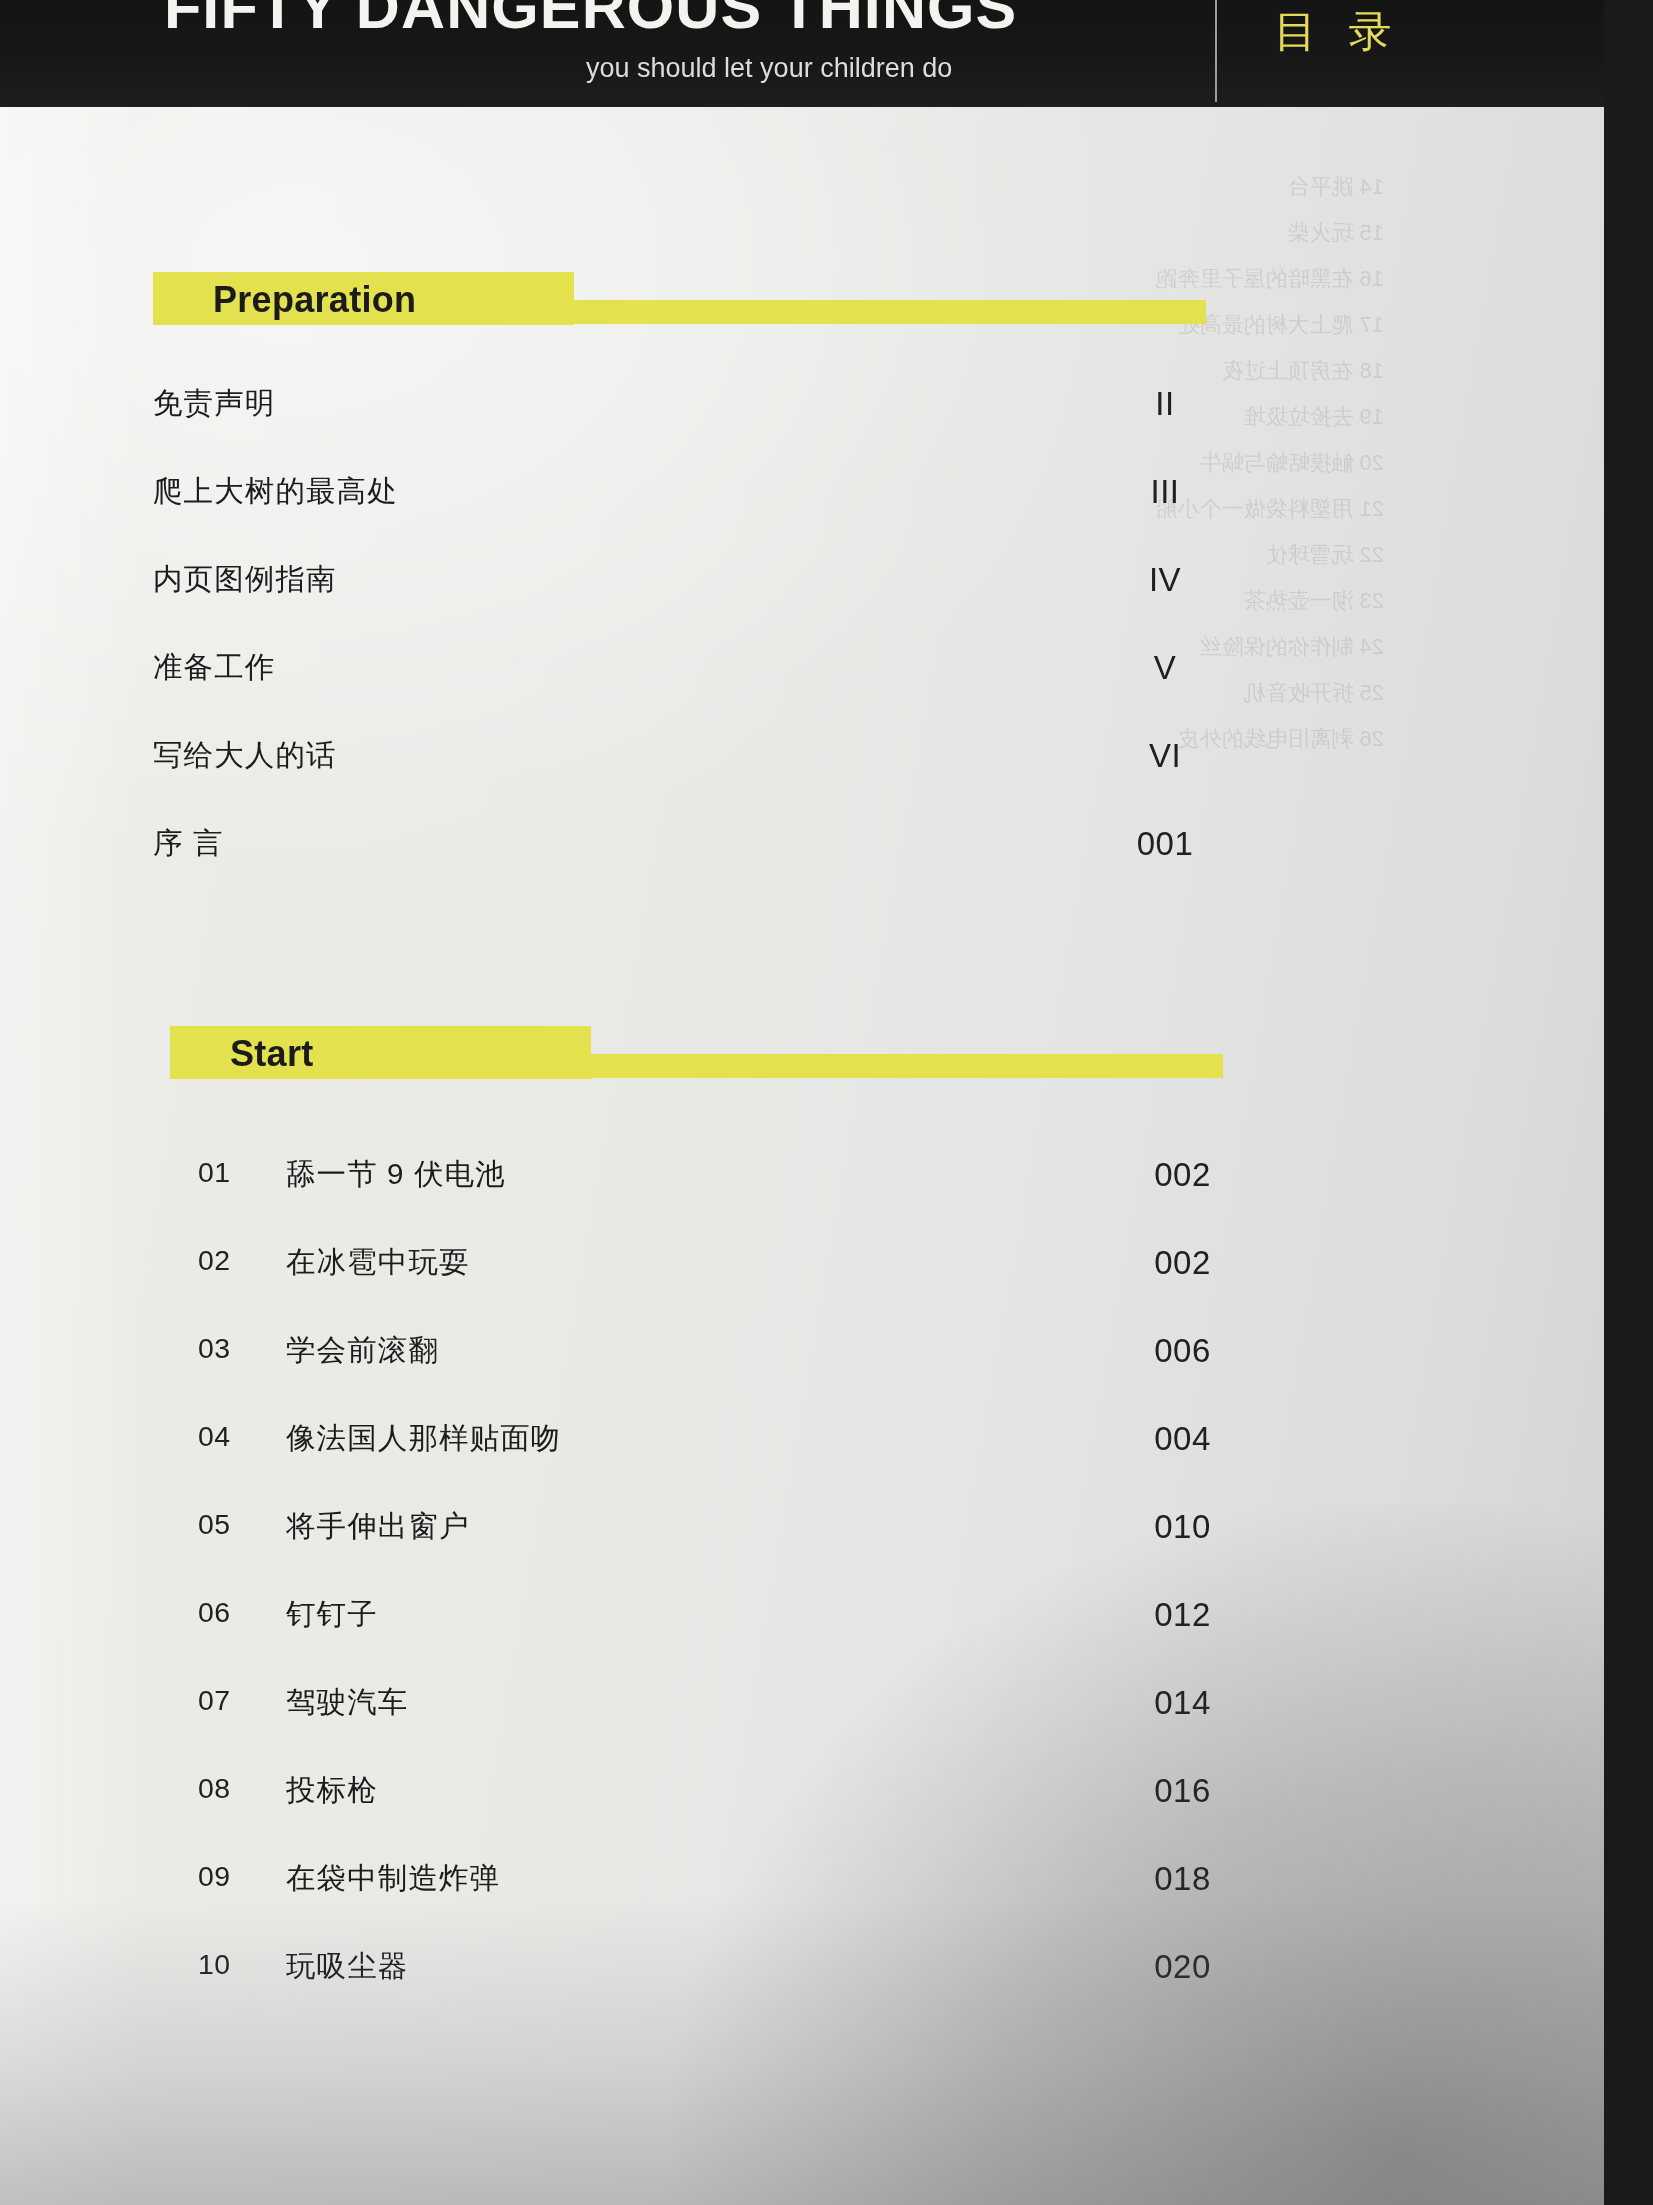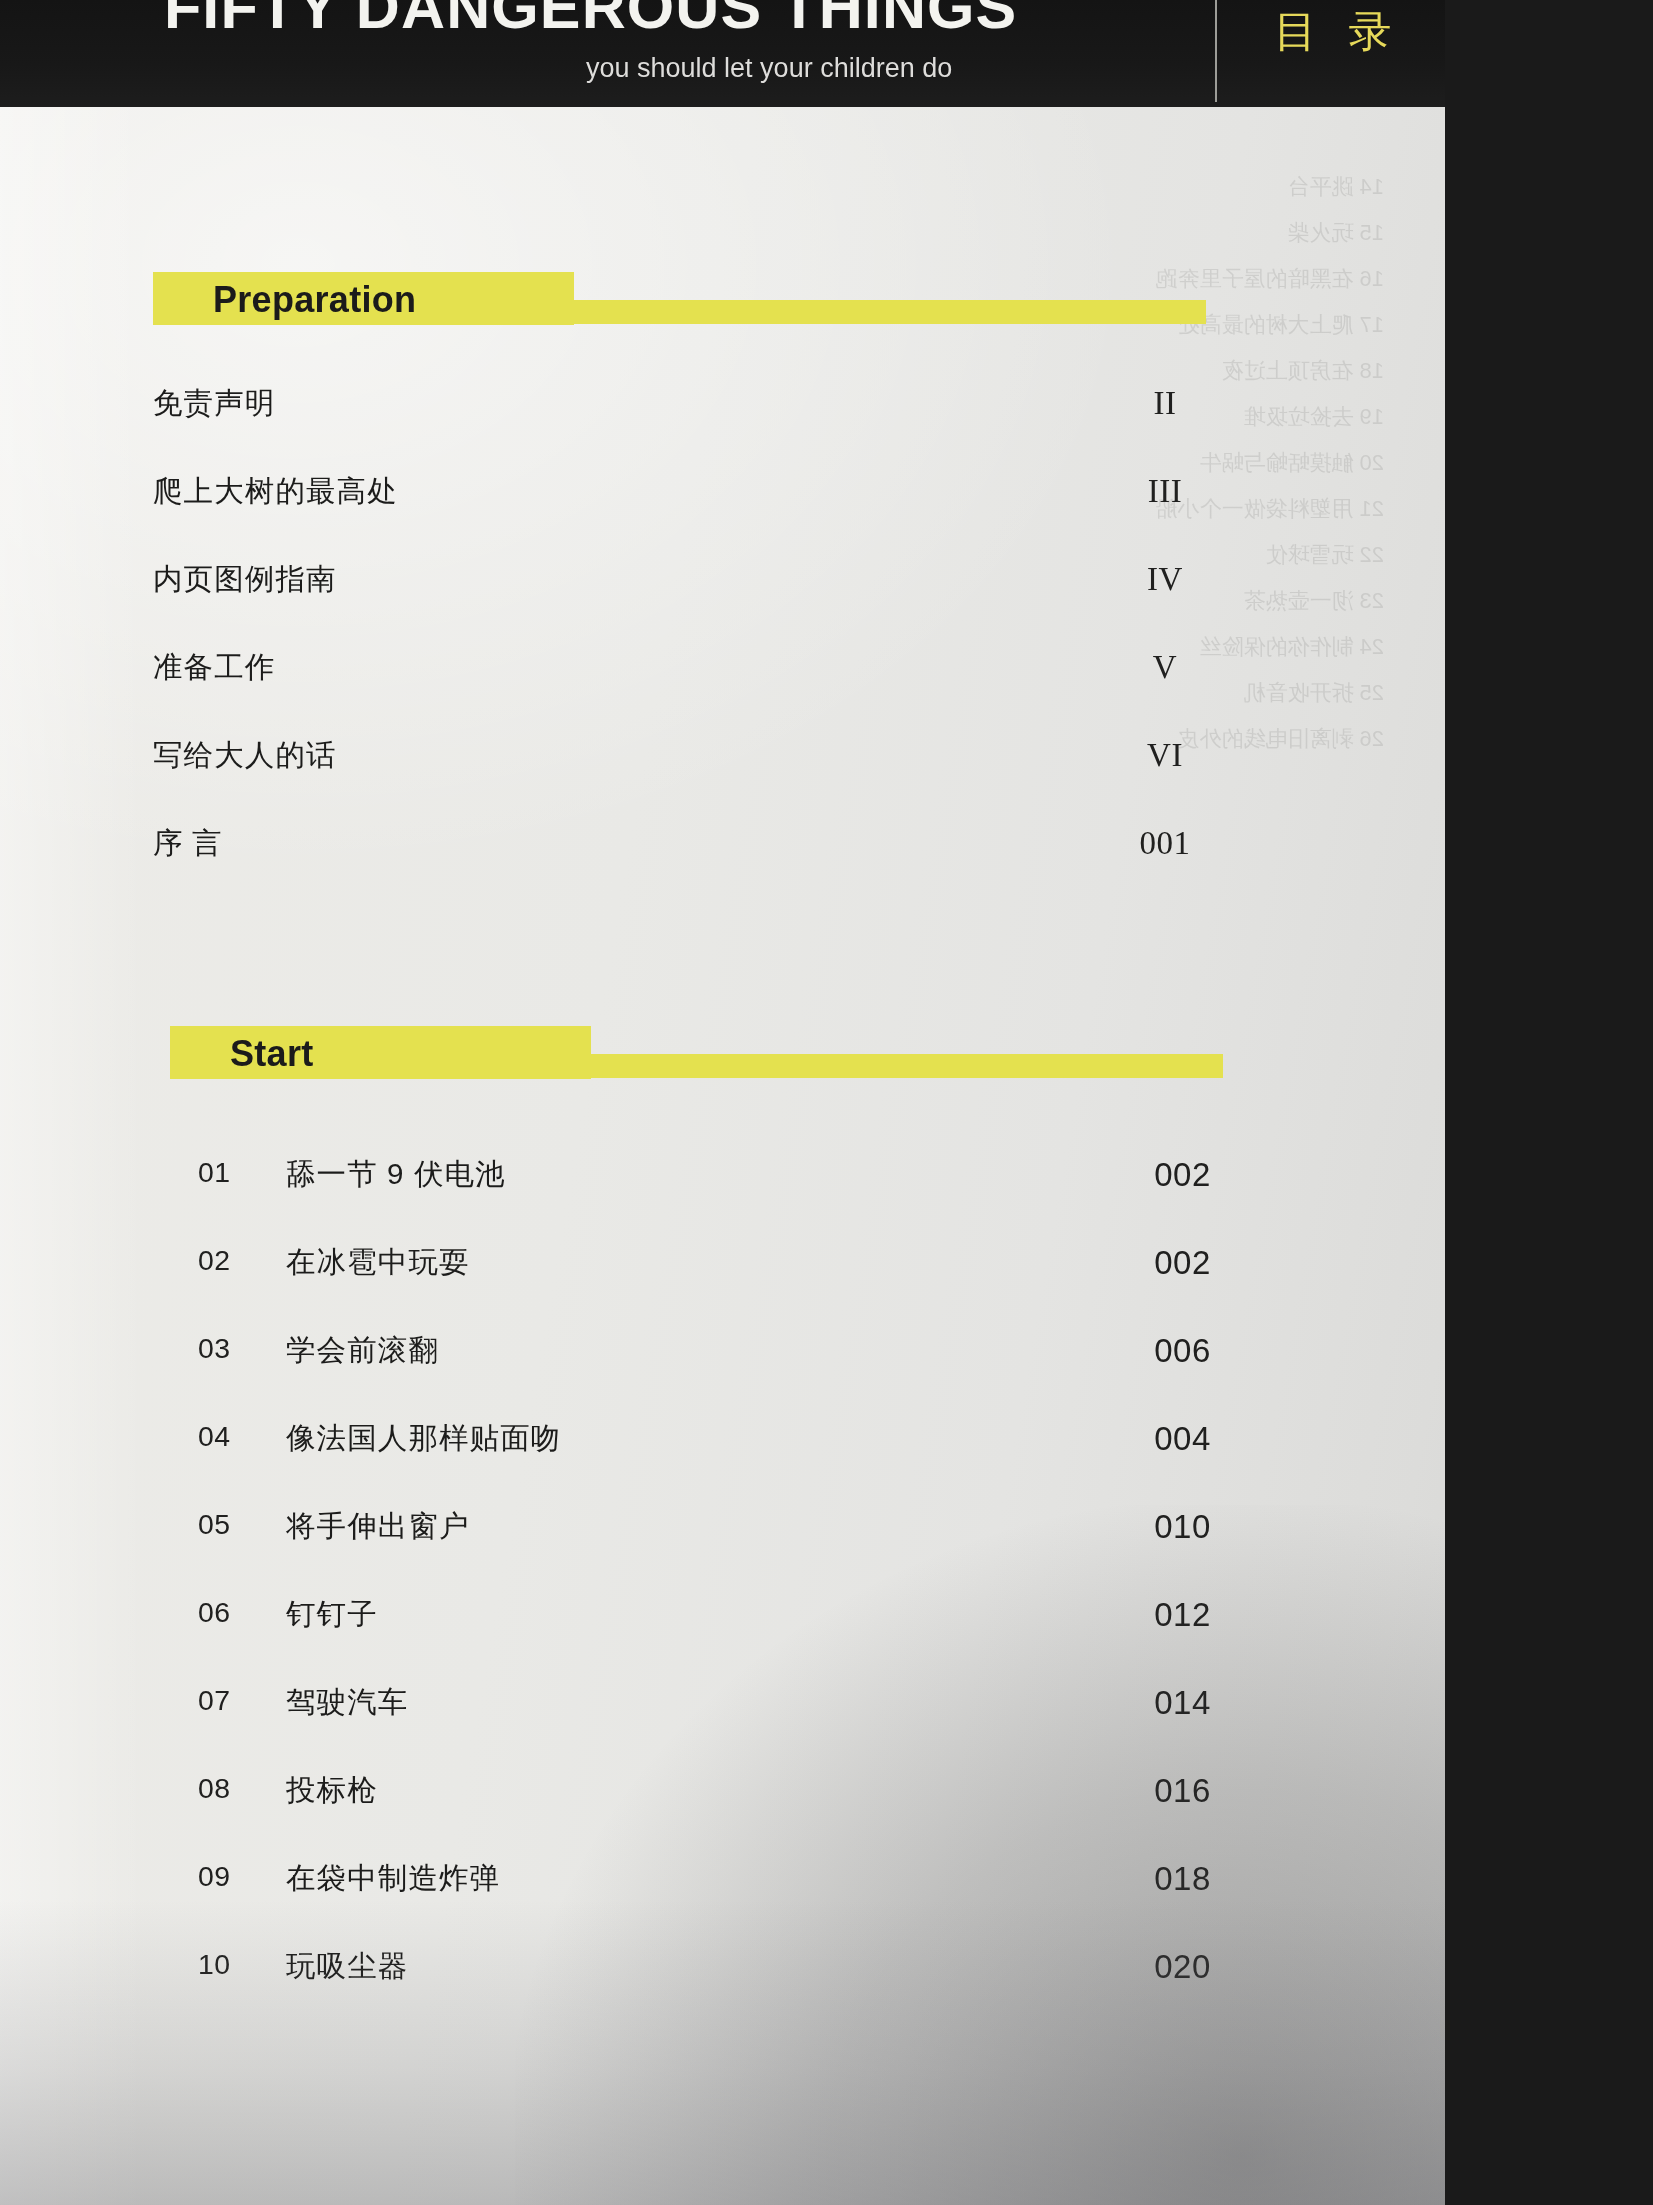"FIFTY DANGEROUS THINGS" .photo { width: 1445px -> 1604px }
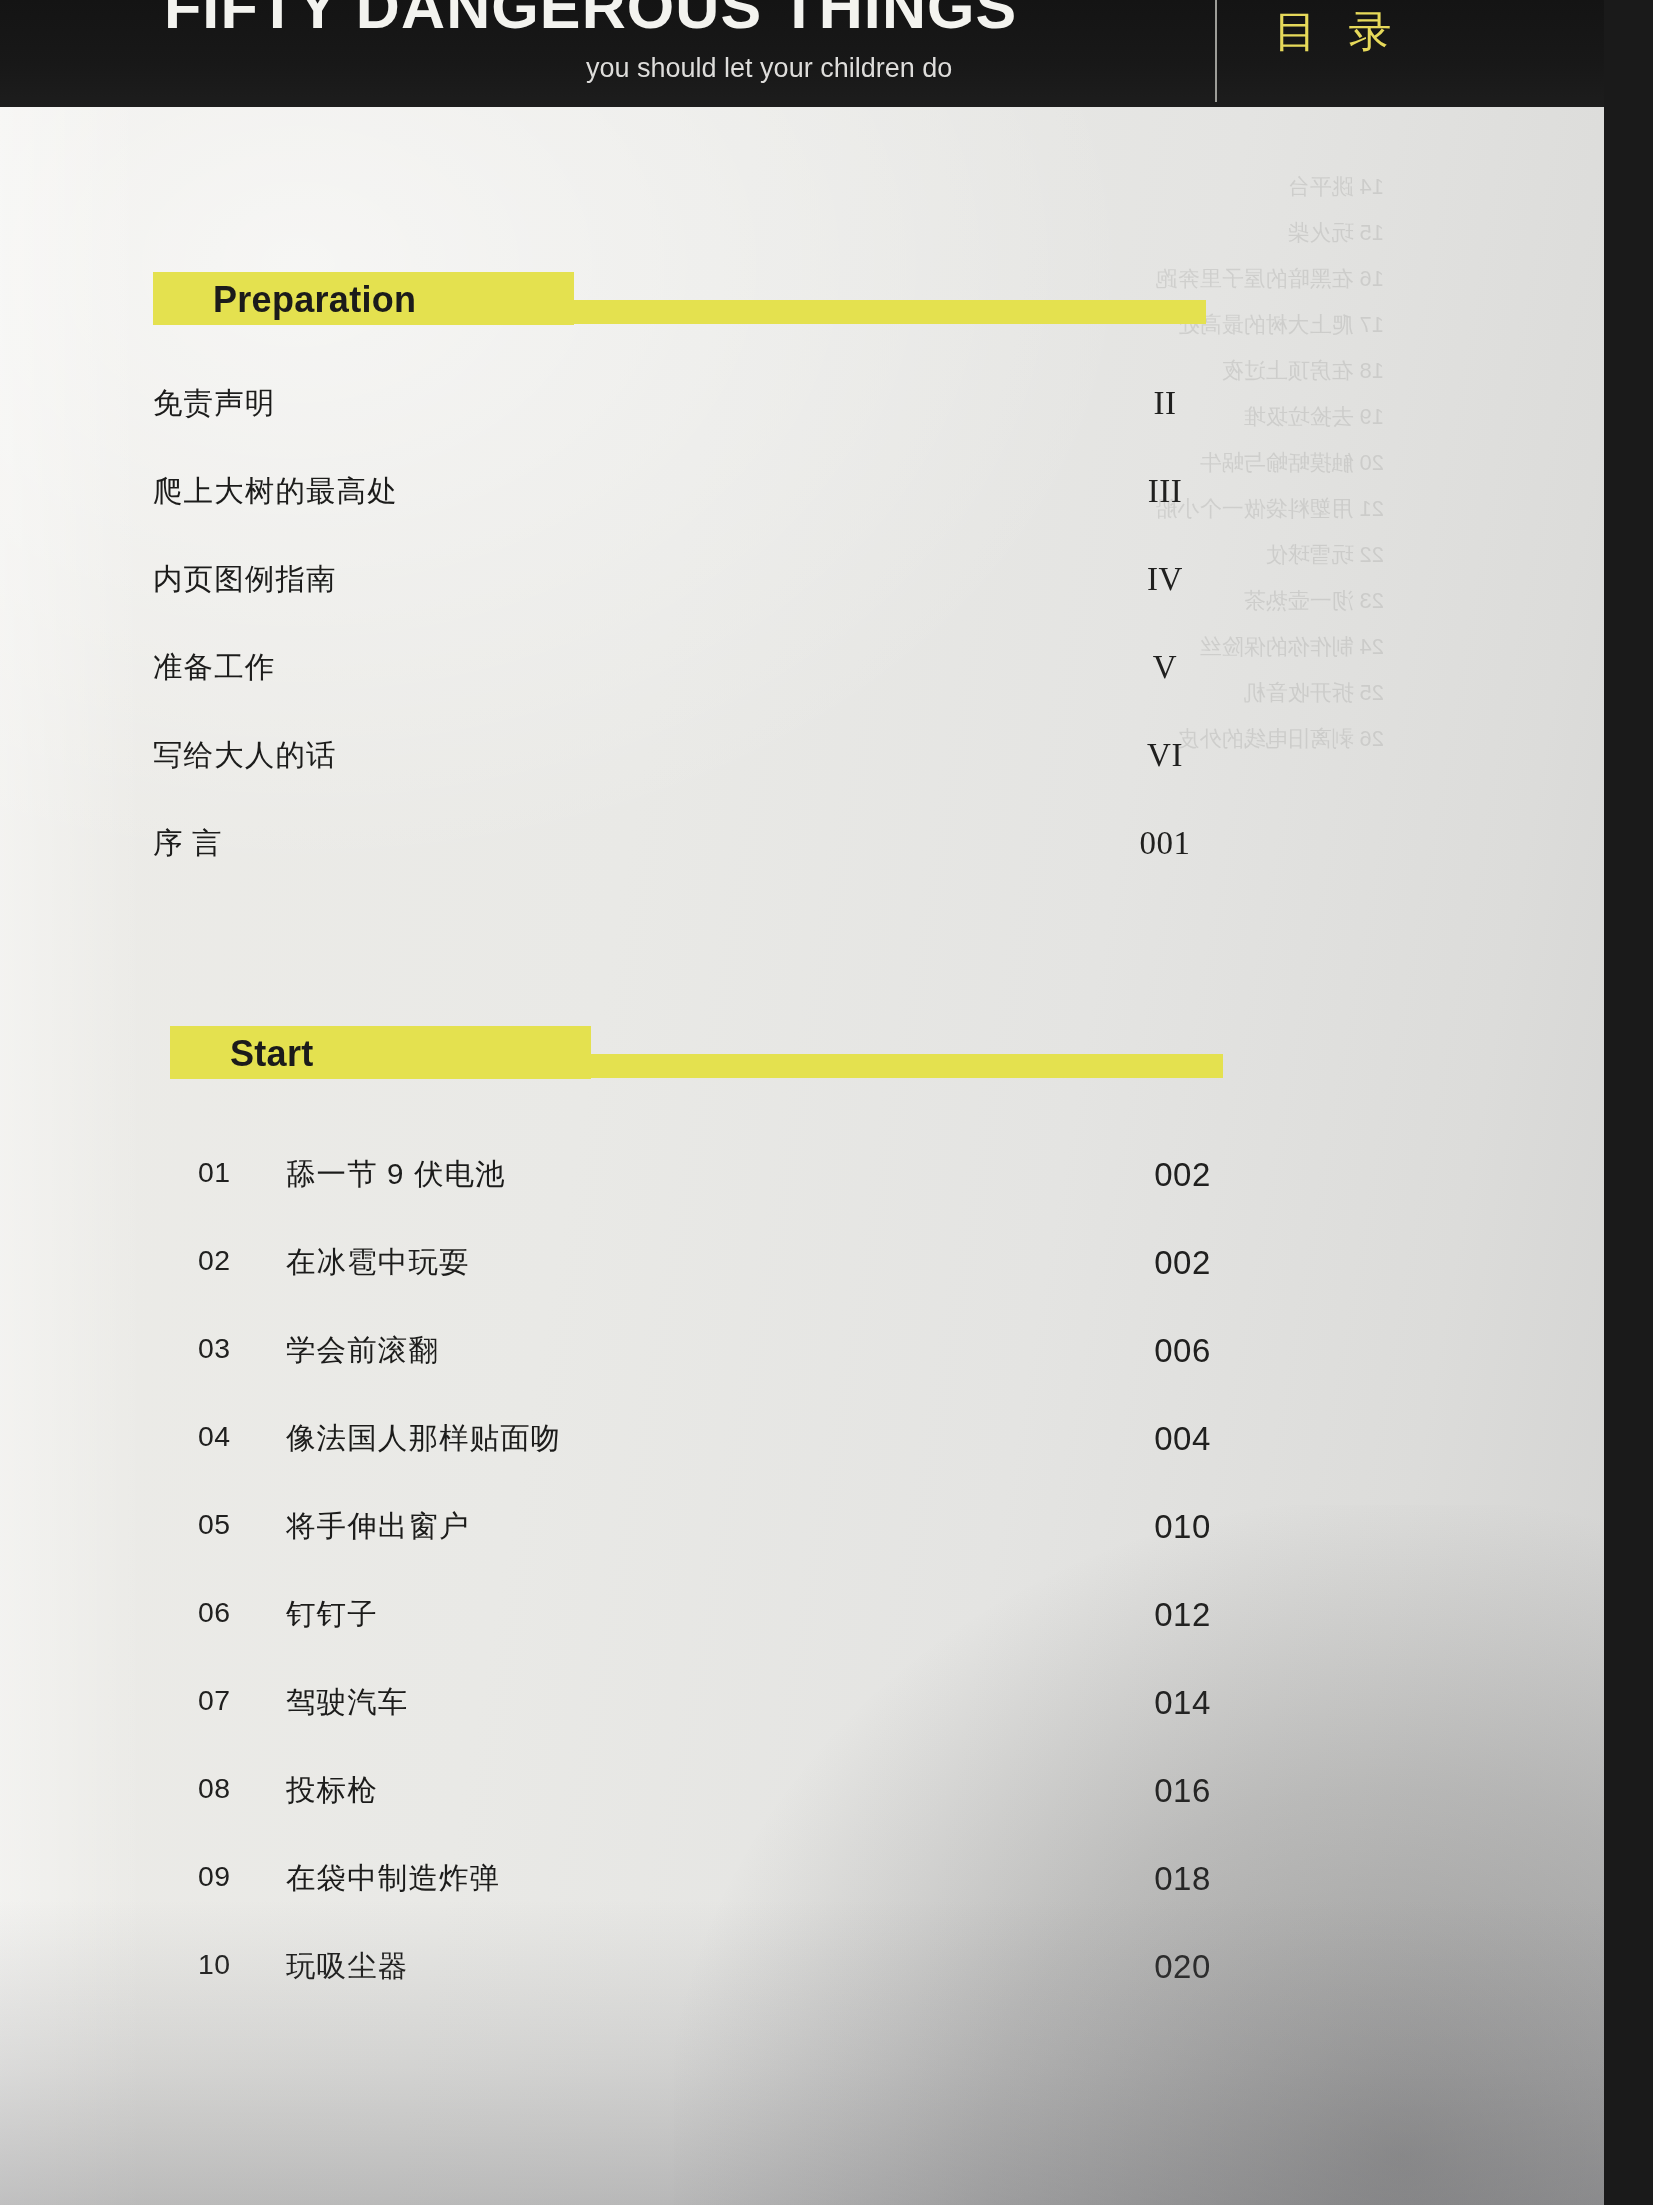"免责声明" div.entries { font-family: Liberation Serif, serif -> none }
